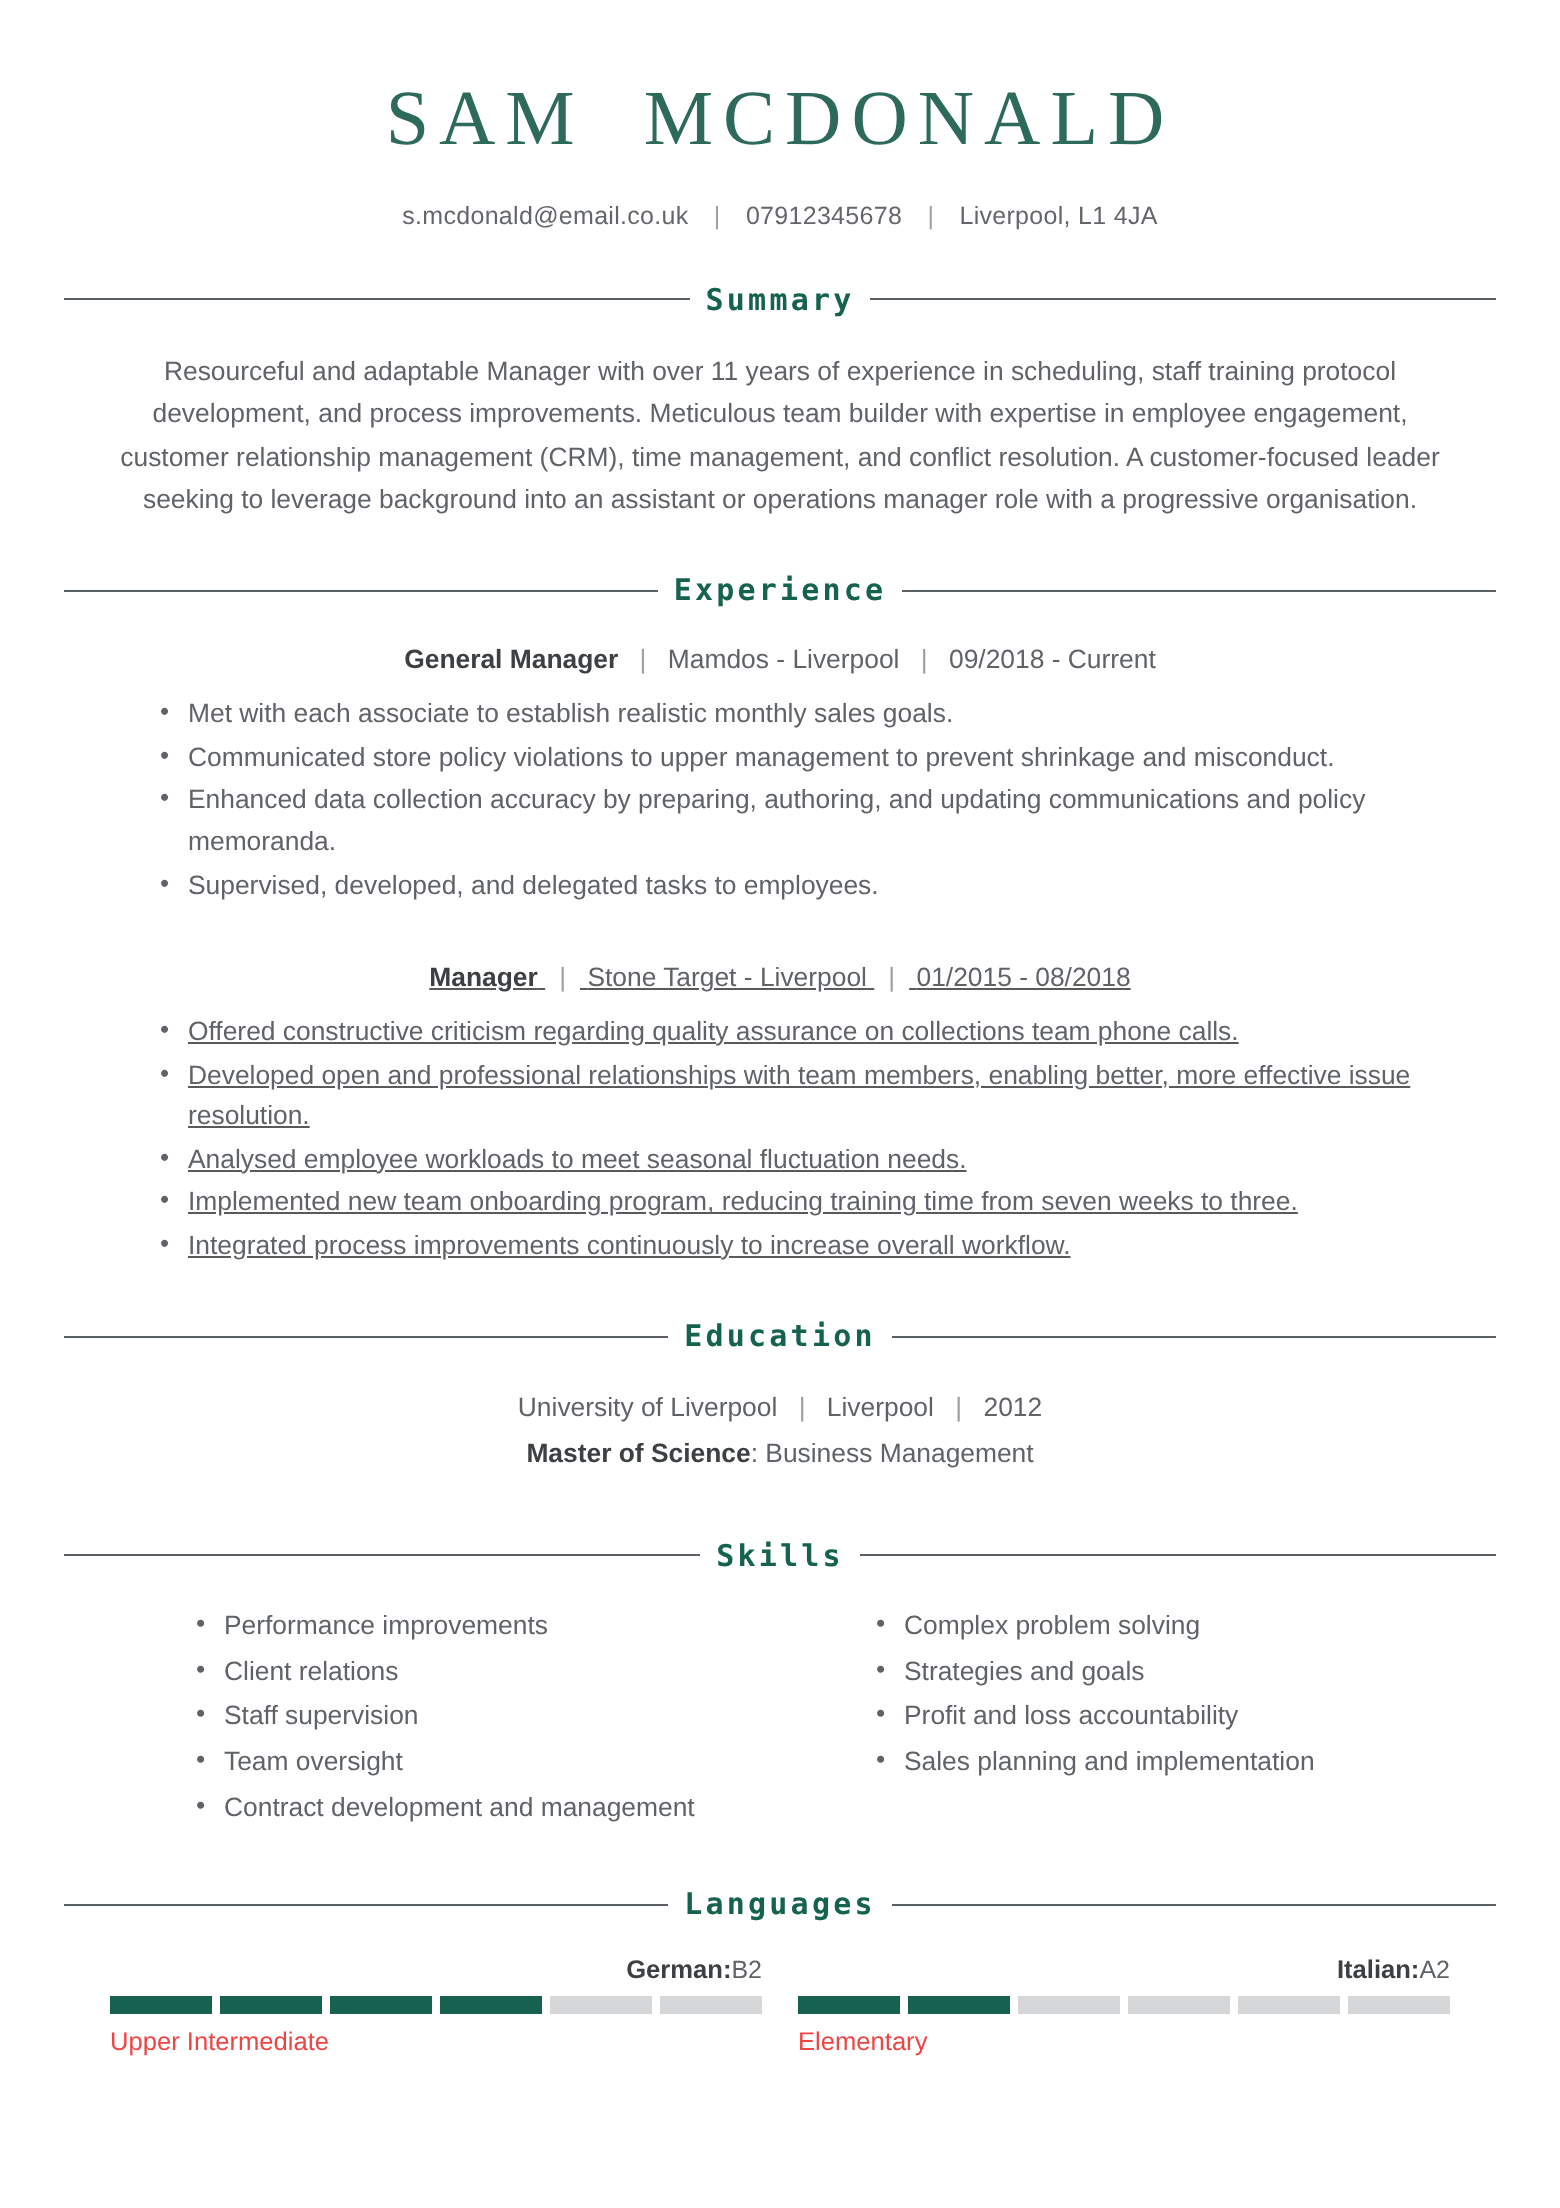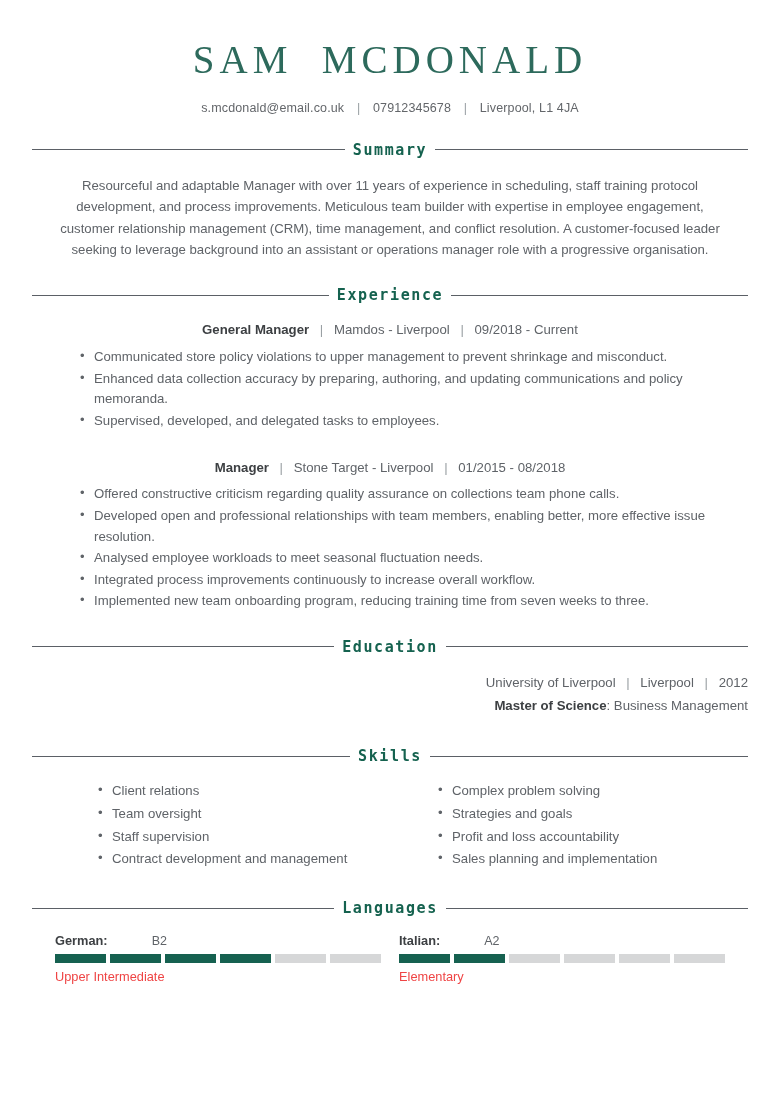"Met with each associate to" li { html: none -> <li>Met with each associate to establish realistic monthly sales goals.</li> }
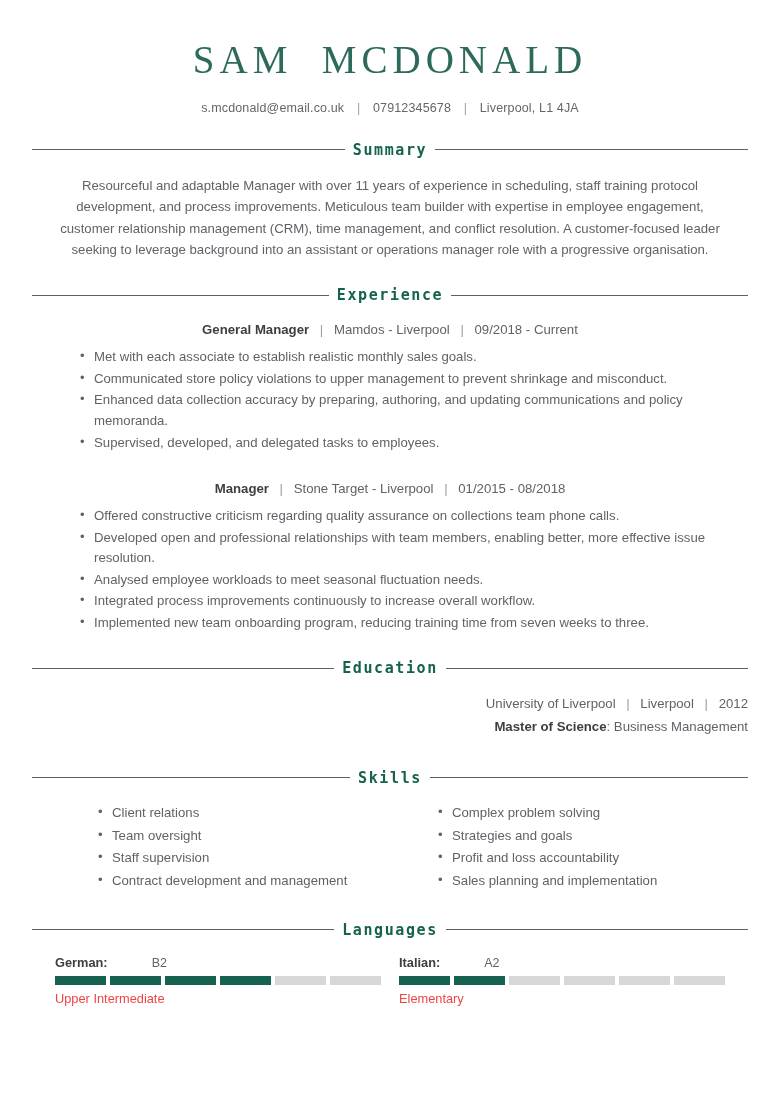"Manager | Stone Target -" div.entry { text-decoration: none -> underline }
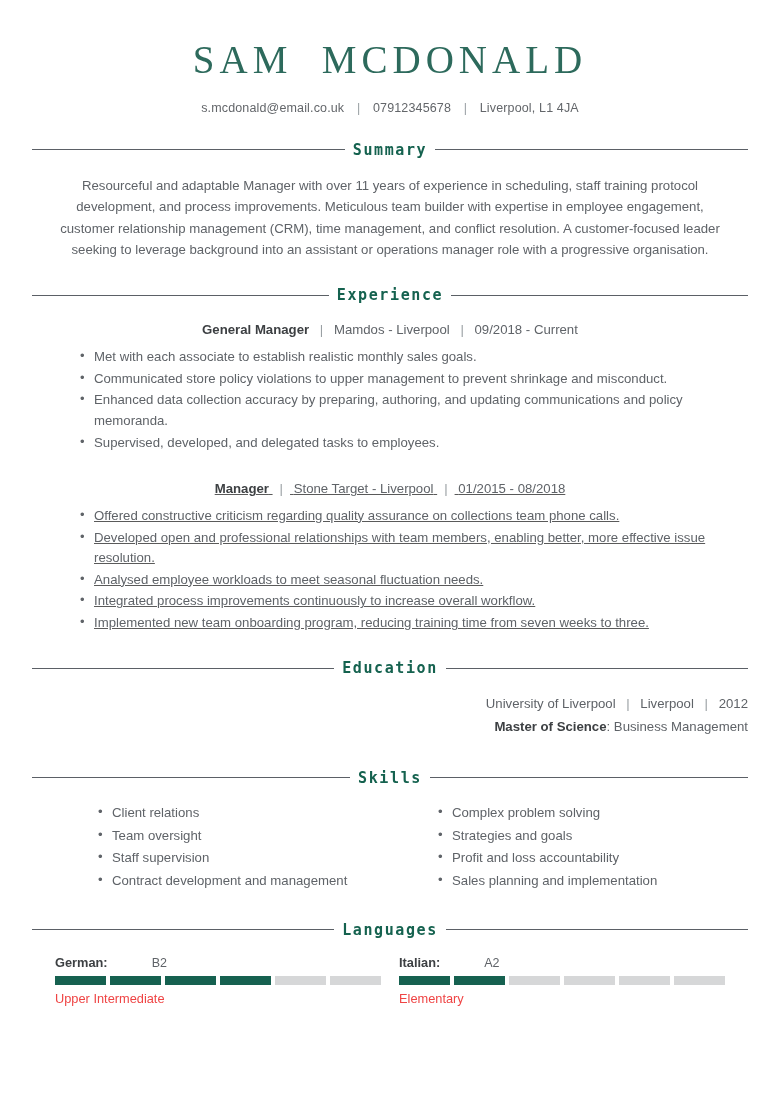"Integrated process improvements" li { order: before "Implemented new team onboarding program," -> after "Implemented new team onboarding program," }
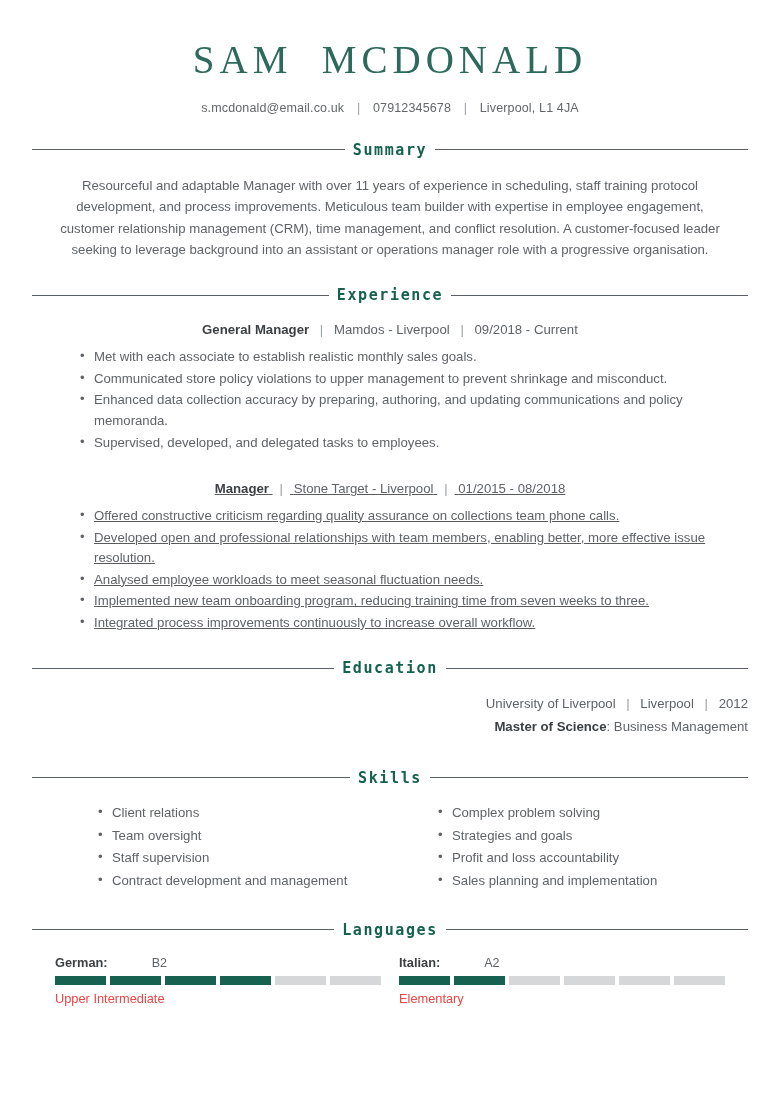"University of Liverpool | Liverpool" .edu-line { text-align: right -> center }
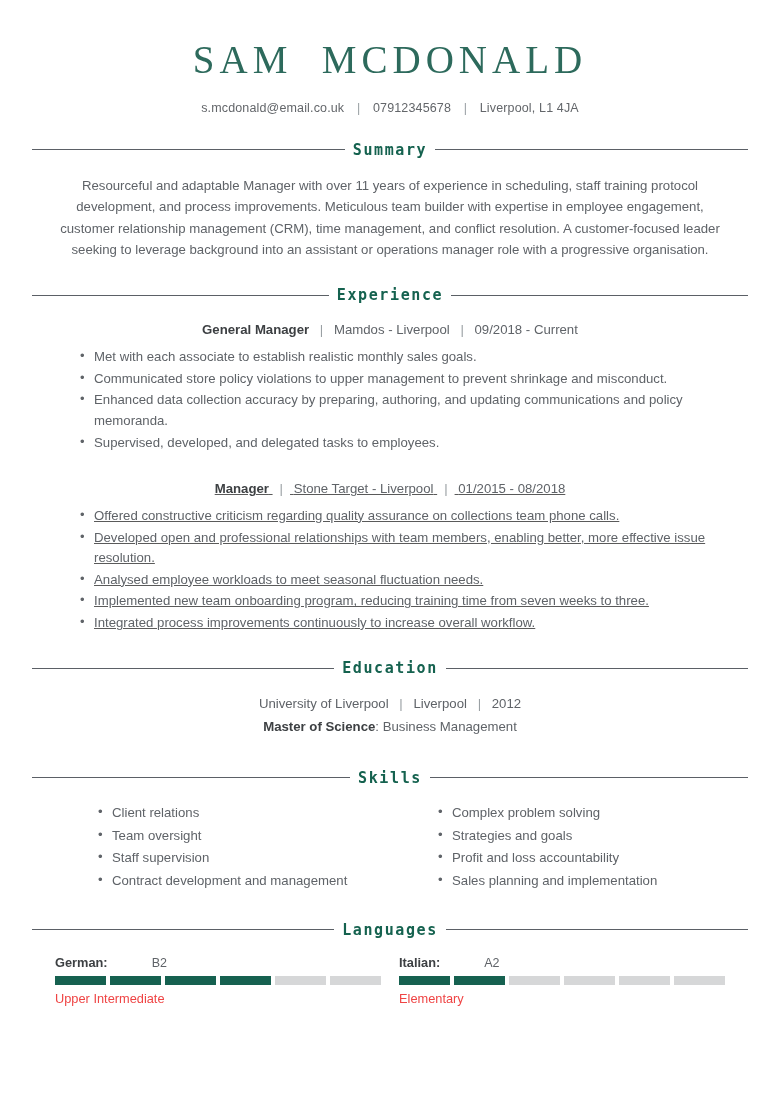"Performance improvements" li { html: none -> <li>Performance improvements</li> }
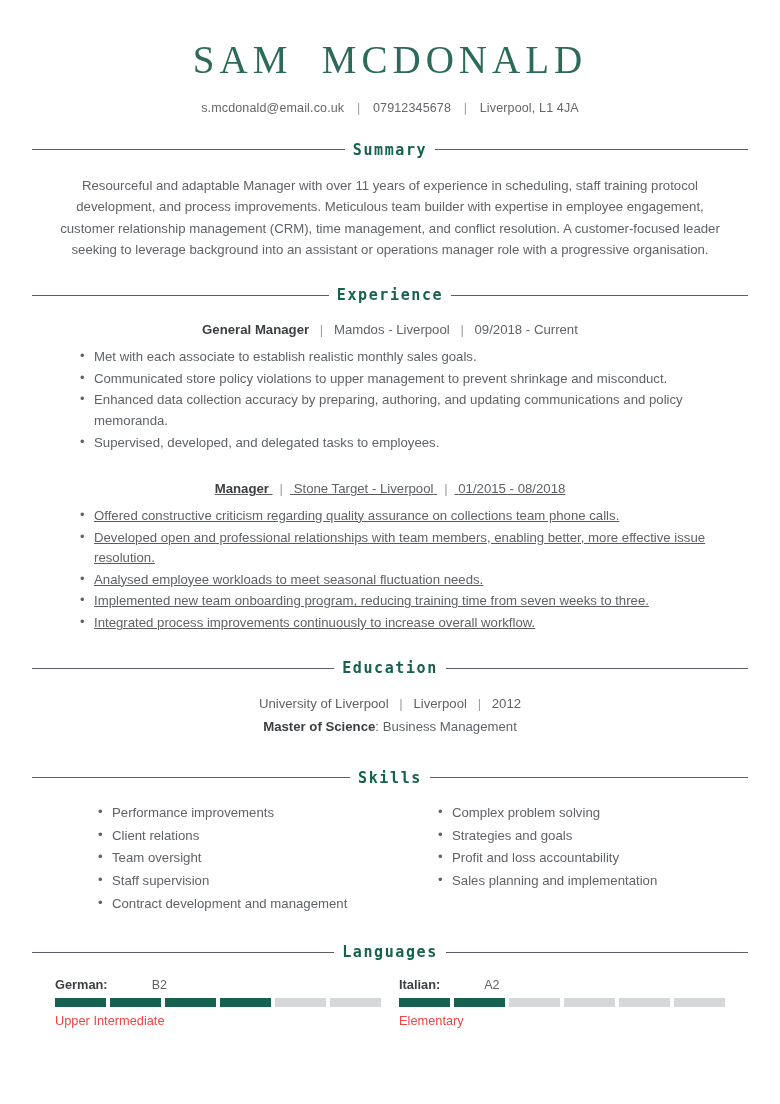"Team oversight" li { order: before "Staff supervision" -> after "Staff supervision" }
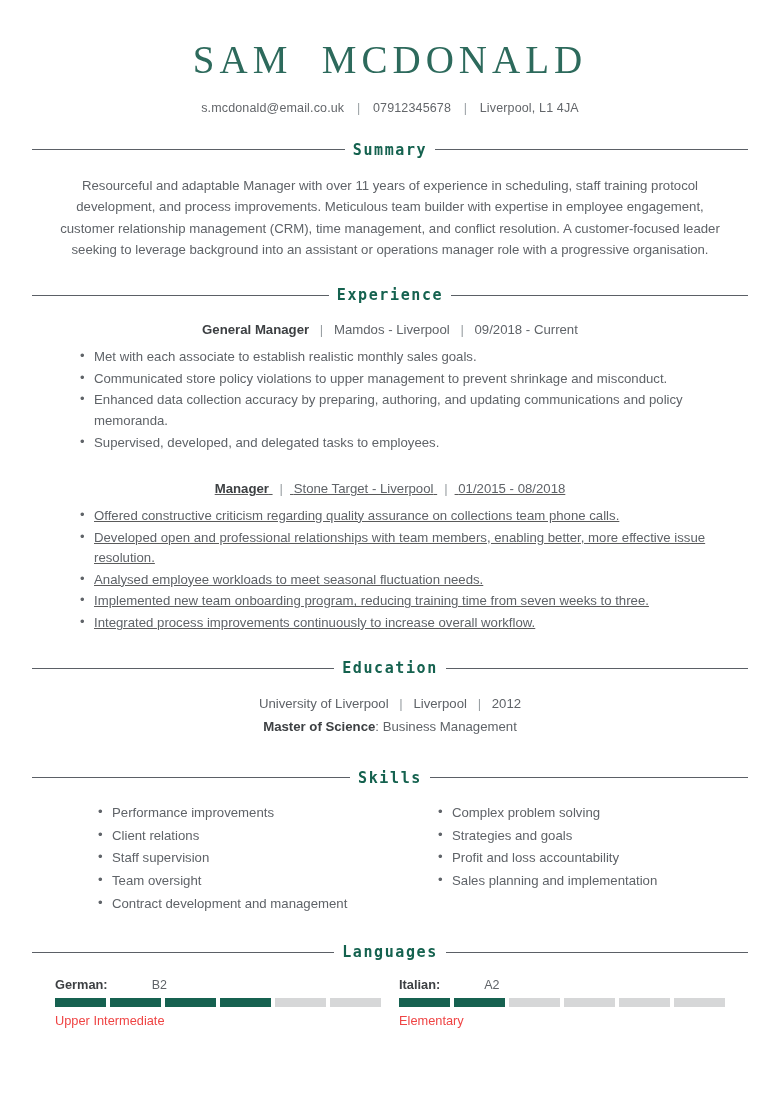"German:" .lang-top { gap: 44px -> none; justify-content: flex-start -> flex-end }
